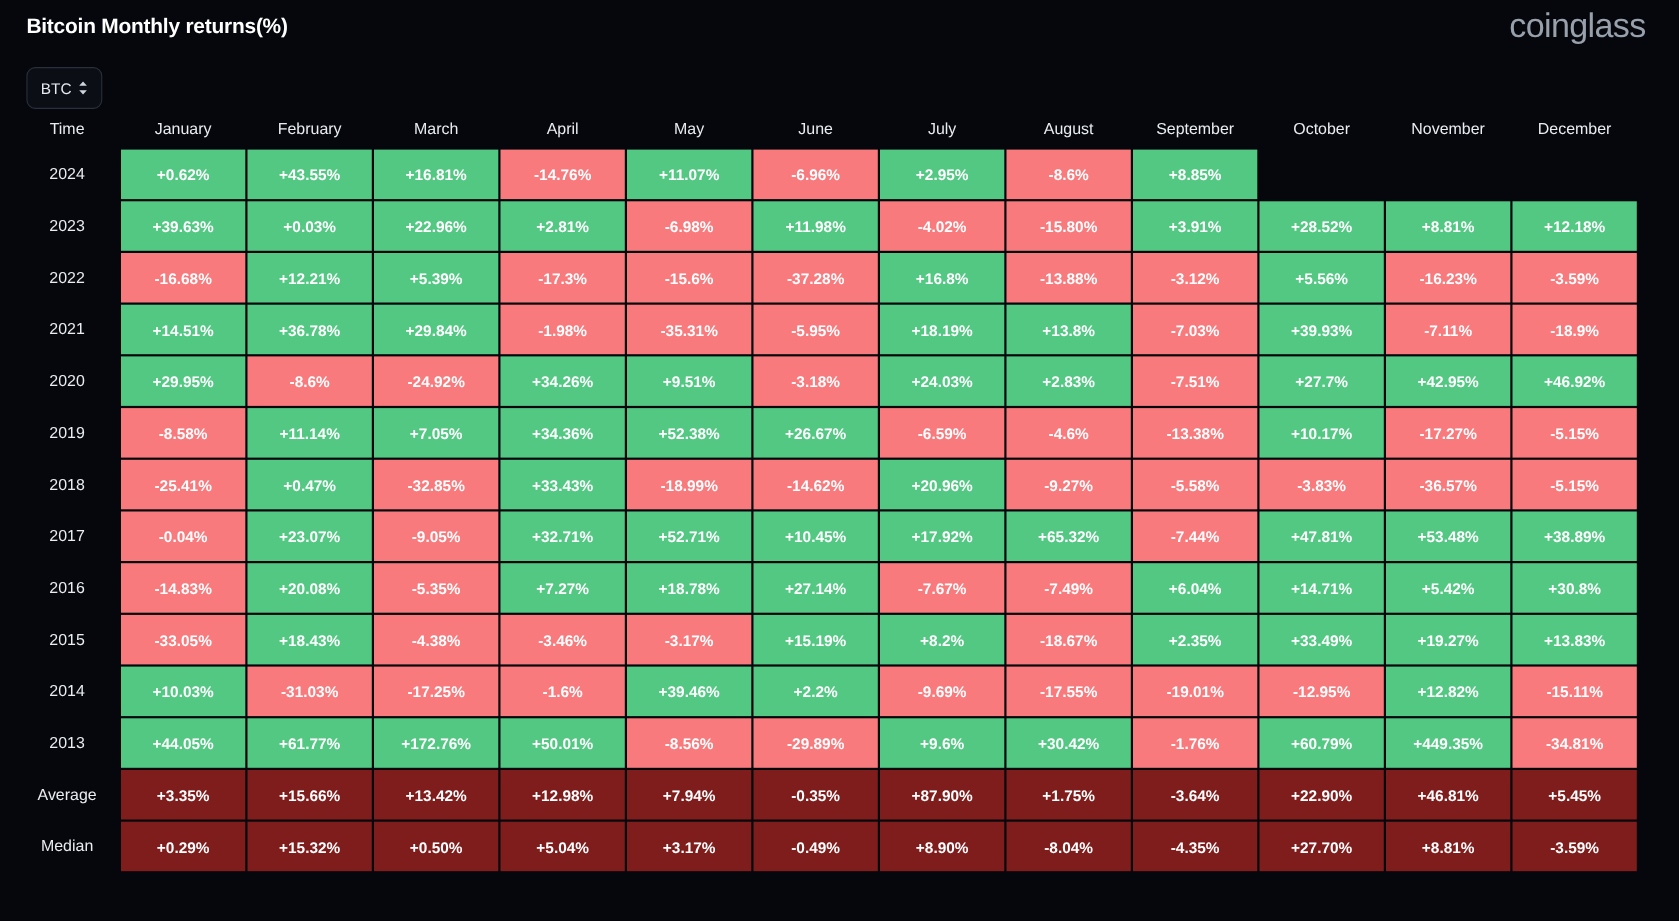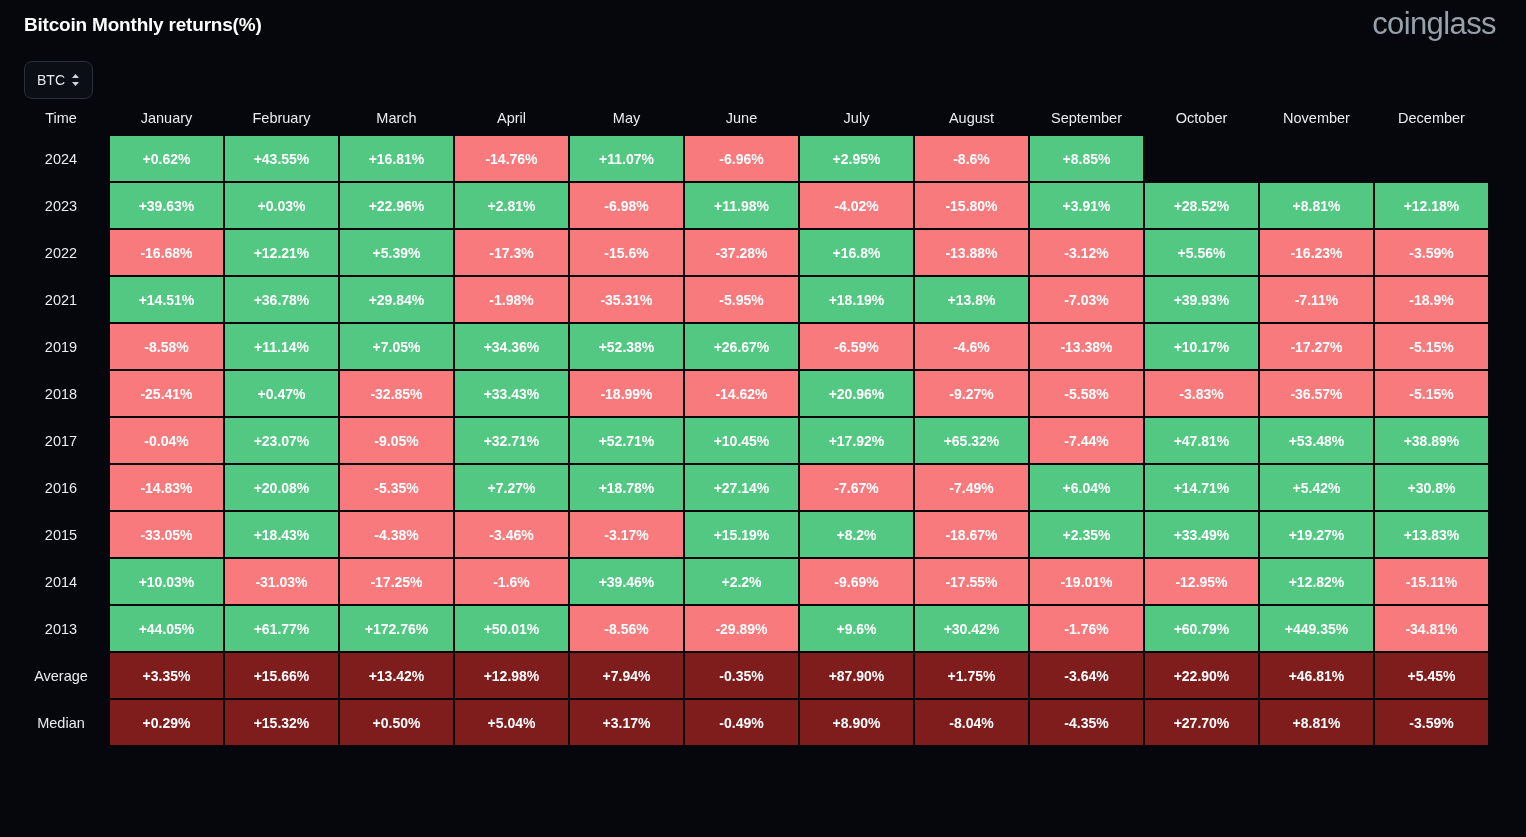"2020" tr { html: none -> <tr> <td>2020</td> <td>+29.95%</td> <td>-8.6%</td> <td>-24.92%</td> <td>+34.26%</td> <td>+9.51%</td> <td>-3.18%</td> <td>+24.03%</td> <td>+2.83%</td> <td>-7.51%</td> <td>+27.7%</td> <td>+42.95%</td> <td>+46.92%</td> </tr> }
